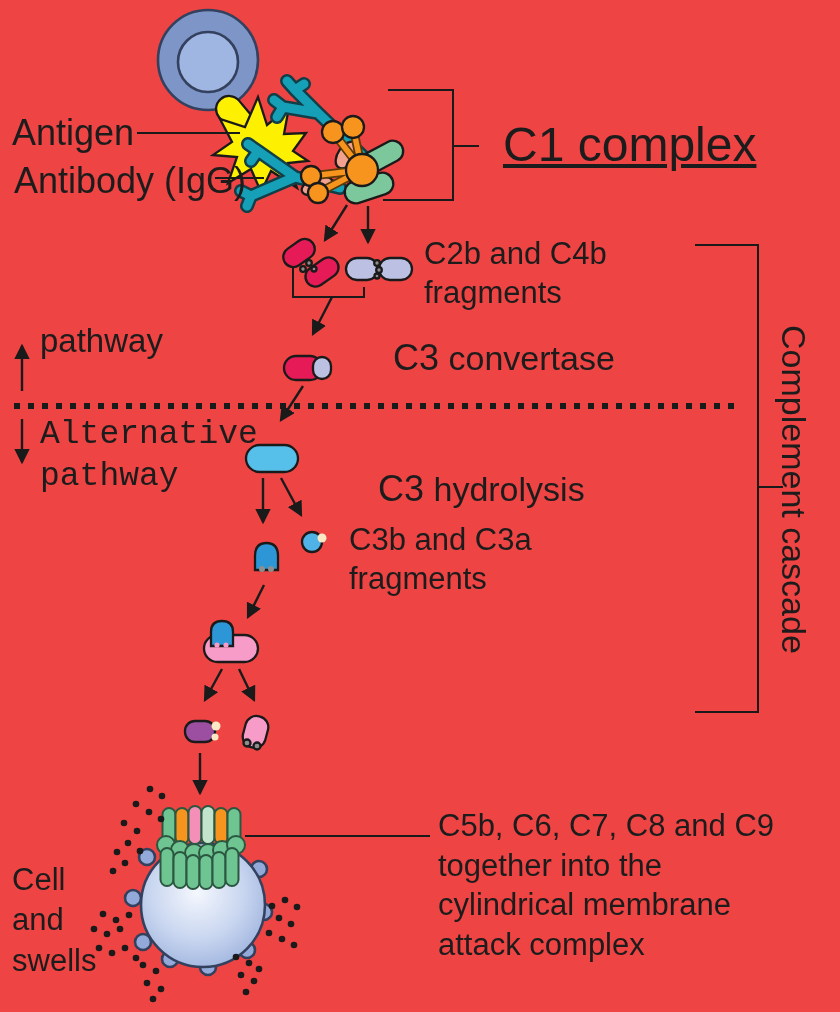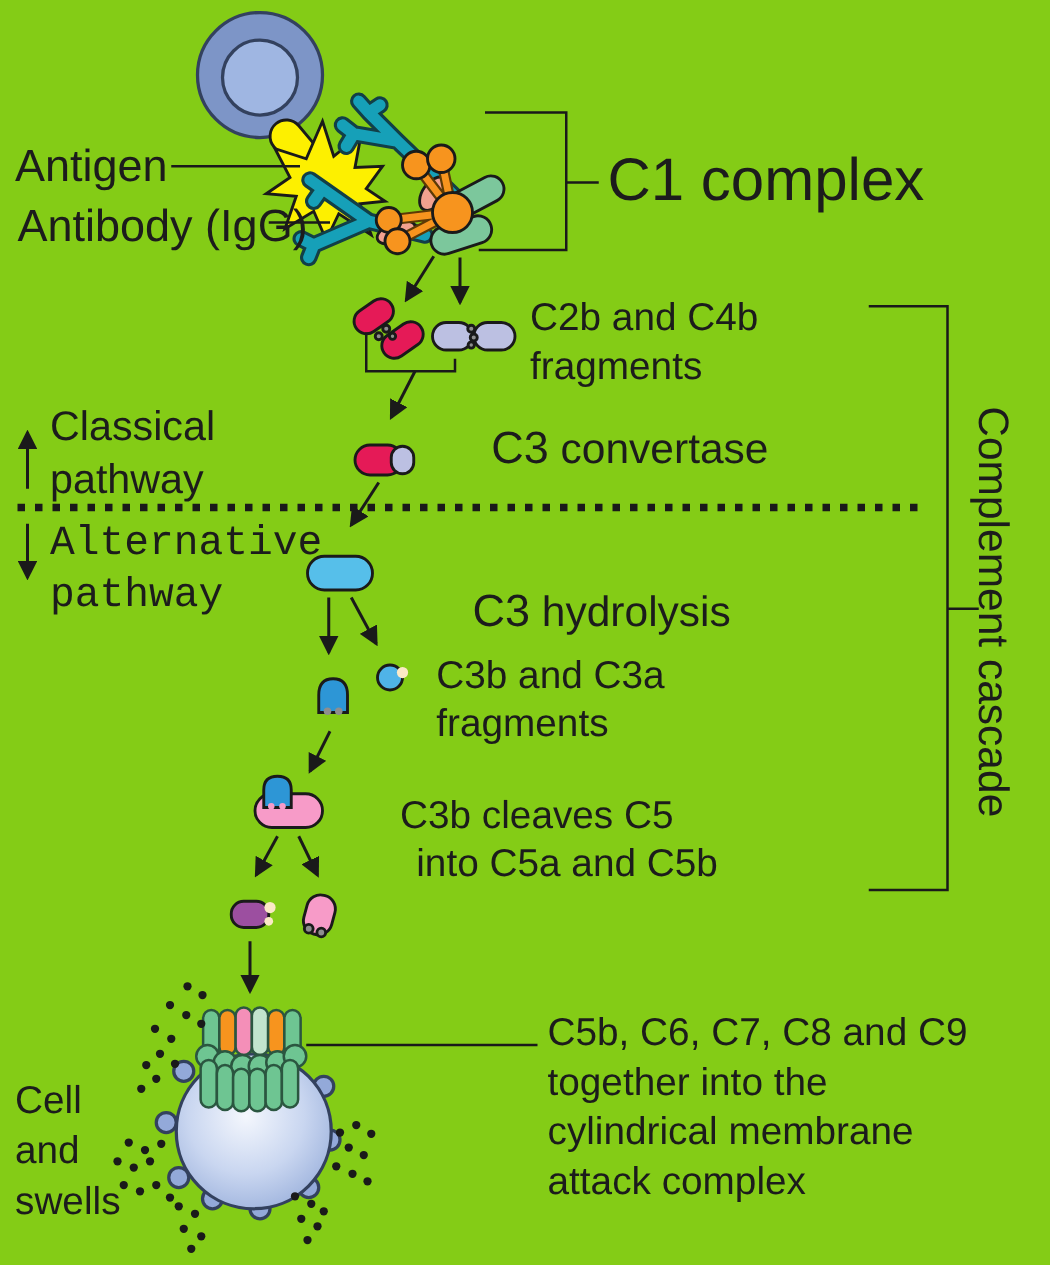"Antigen" .canvas { background: #84cc16 -> #ef4444 }
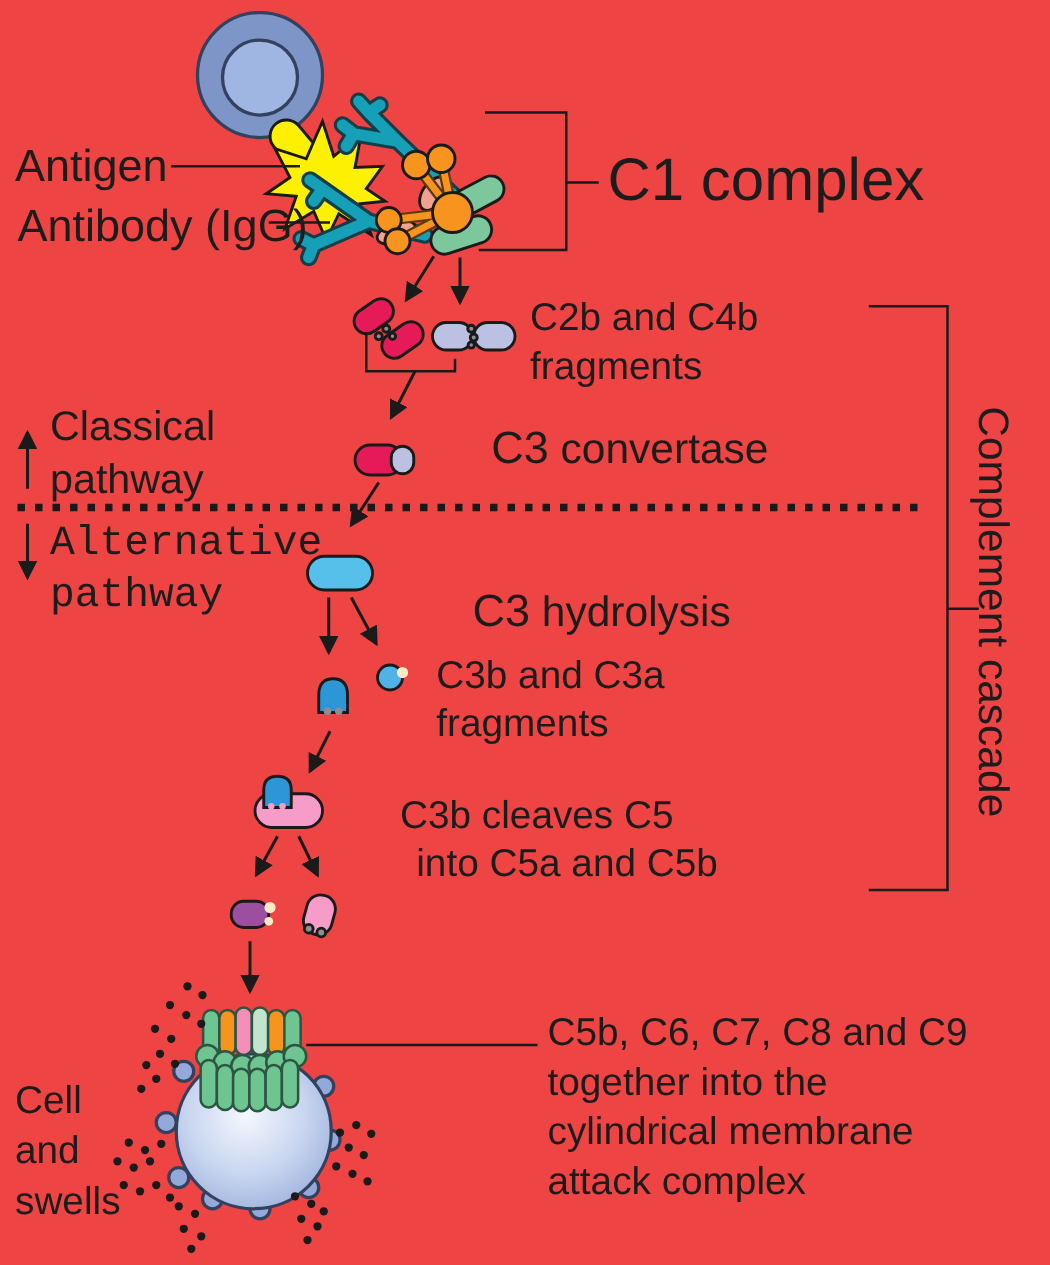"C1 complex" div.lbl { left: 486px -> 503px; text-decoration: none -> underline }
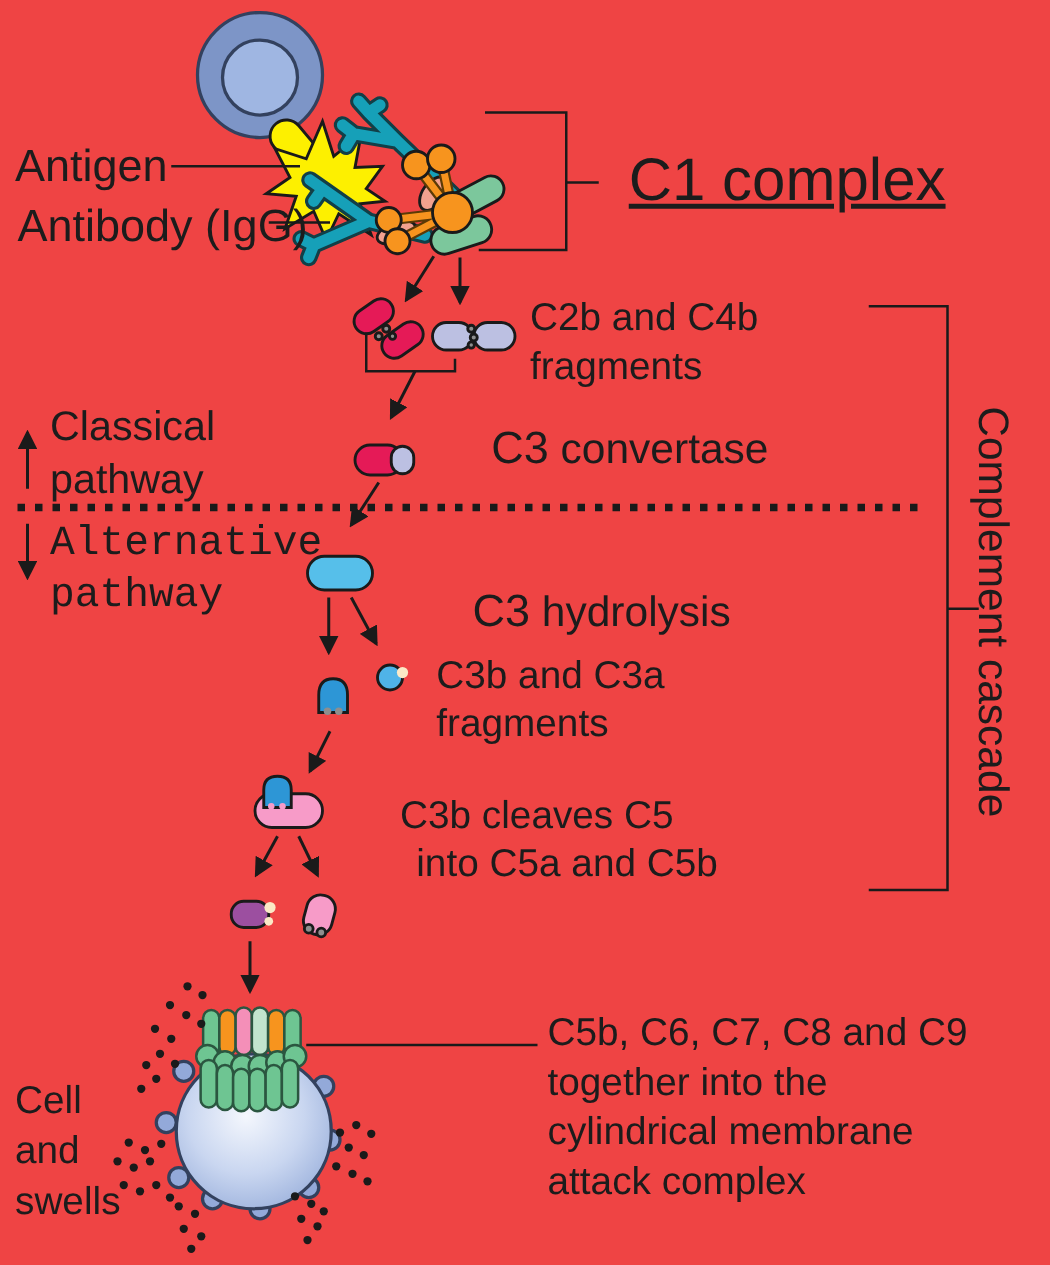"Classical" span.ln { html: <span>Classical</span> -> none }
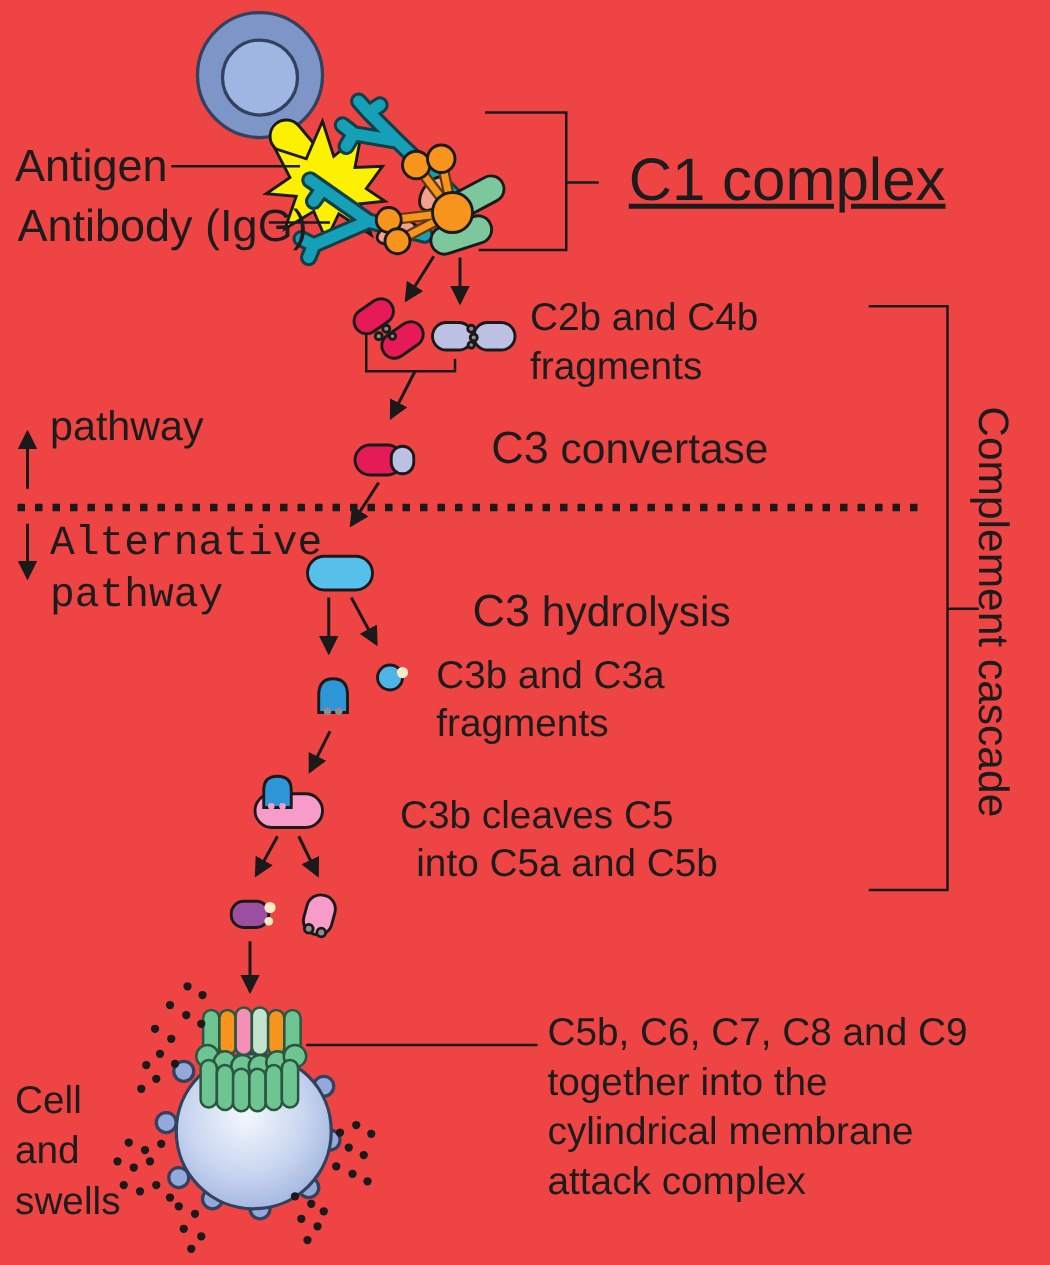"C3b cleaves C5" div.lbl { html: <div> <span>C3b cleaves C5</span> <span>into C5a and C5b</span> </div> -> none }
